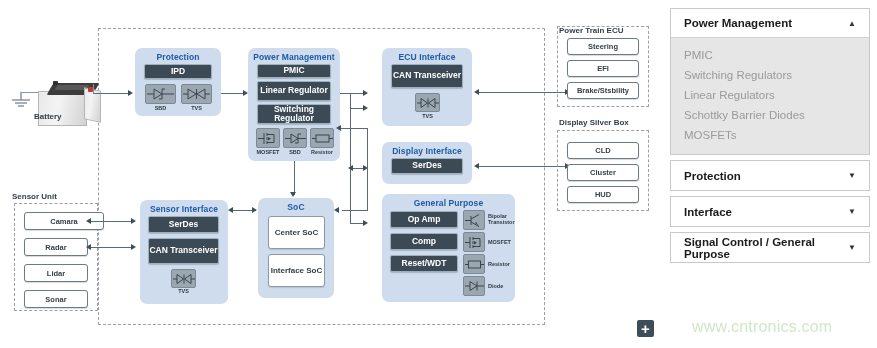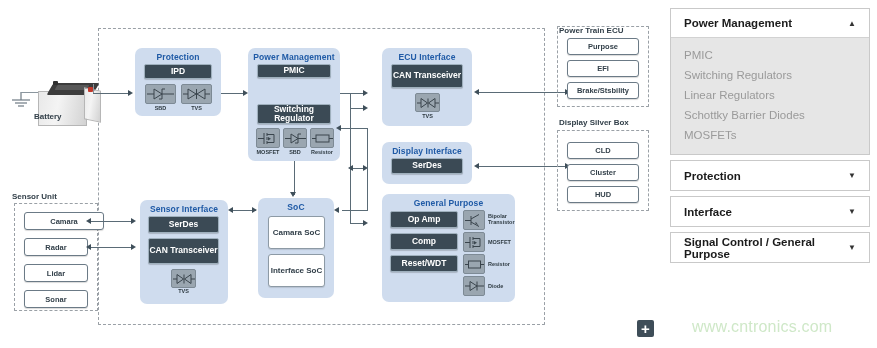"Purpose" div.ecu-box { text: Purpose -> Steering }
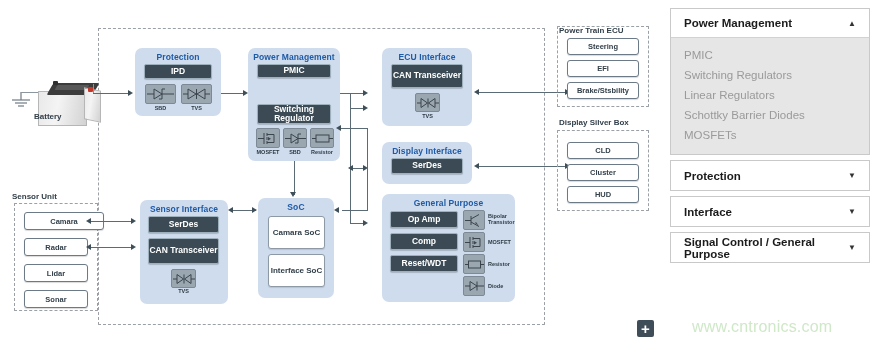"Linear Regulator" div.dark-box { html: none -> <div>Linear Regulator</div> }
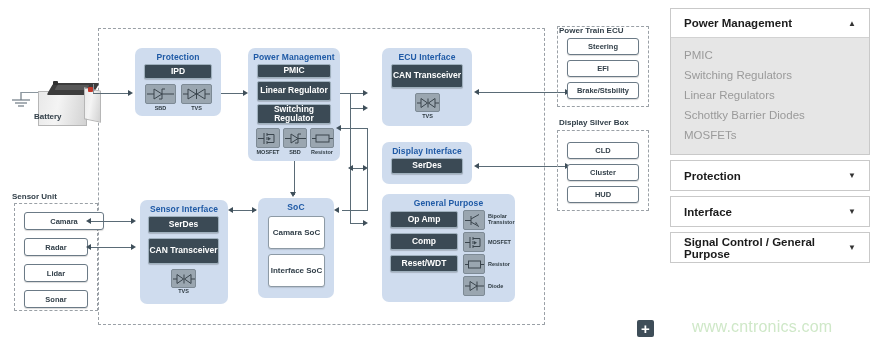"Camara SoC" div.white-box { text: Camara -> Center }
